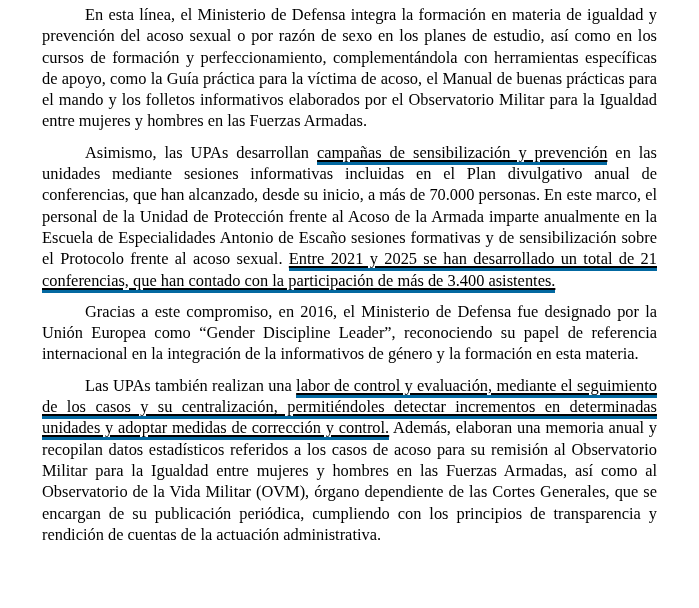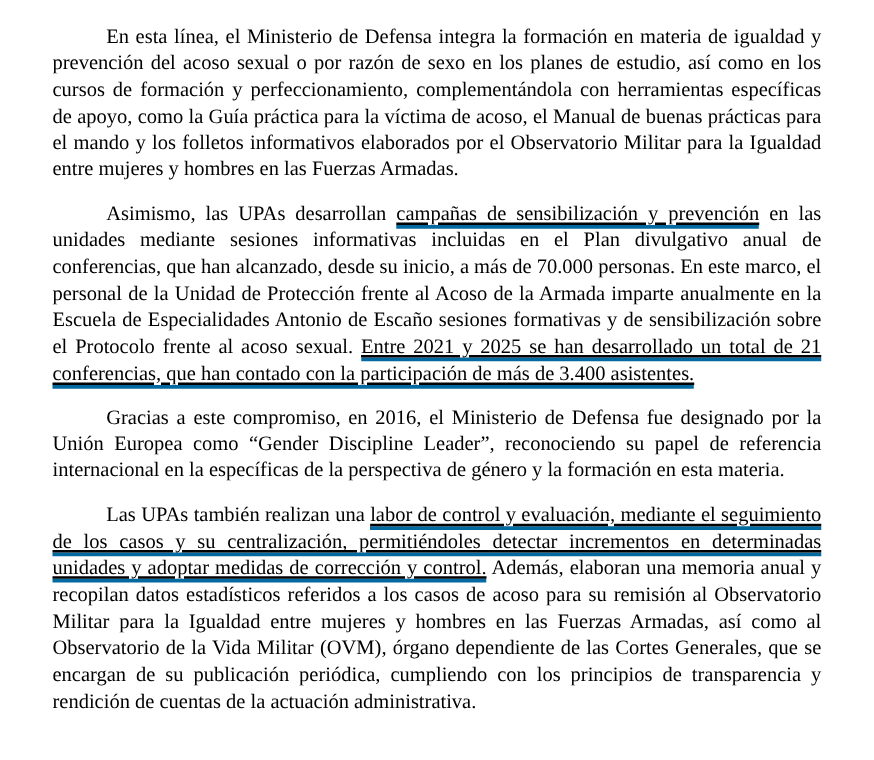"En esta línea, el Ministerio" p.para { margin: 14px 0 10px 0 -> 0 0 10px 0 }
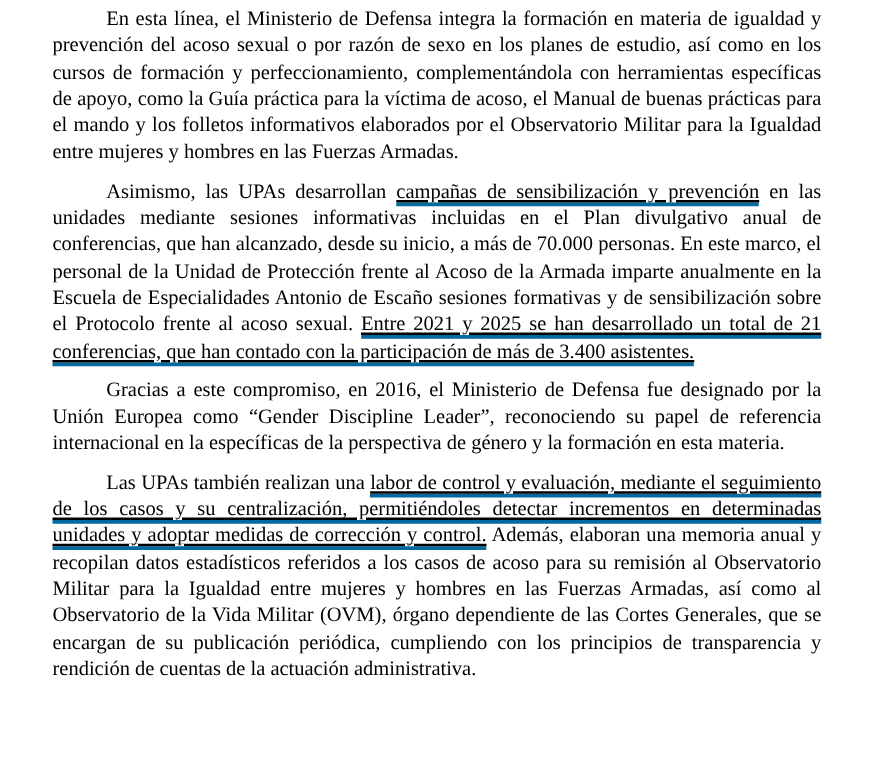"Gracias a este compromiso, en" span.run { text: específicas de la perspectiva -> integración de la informativos }
